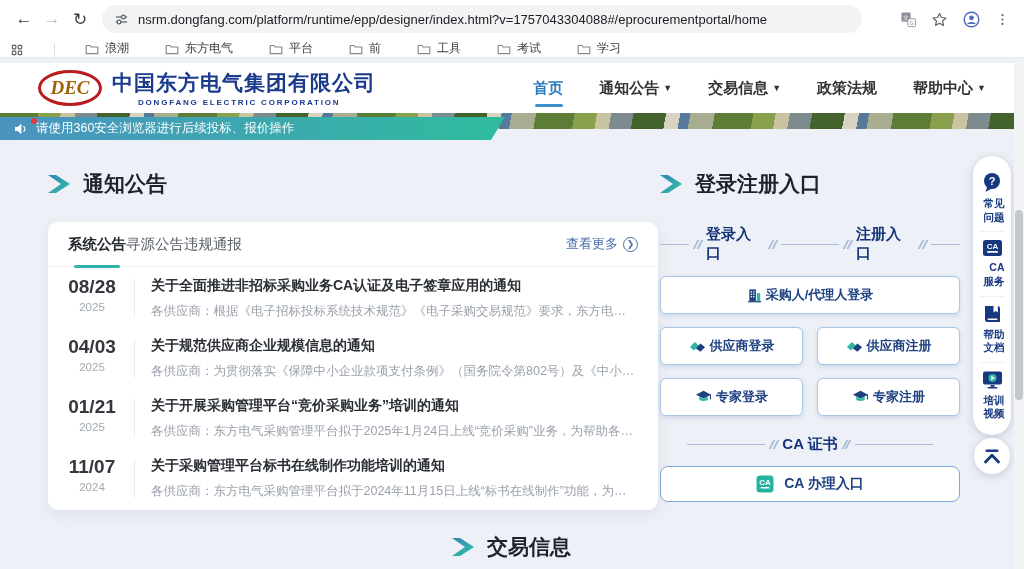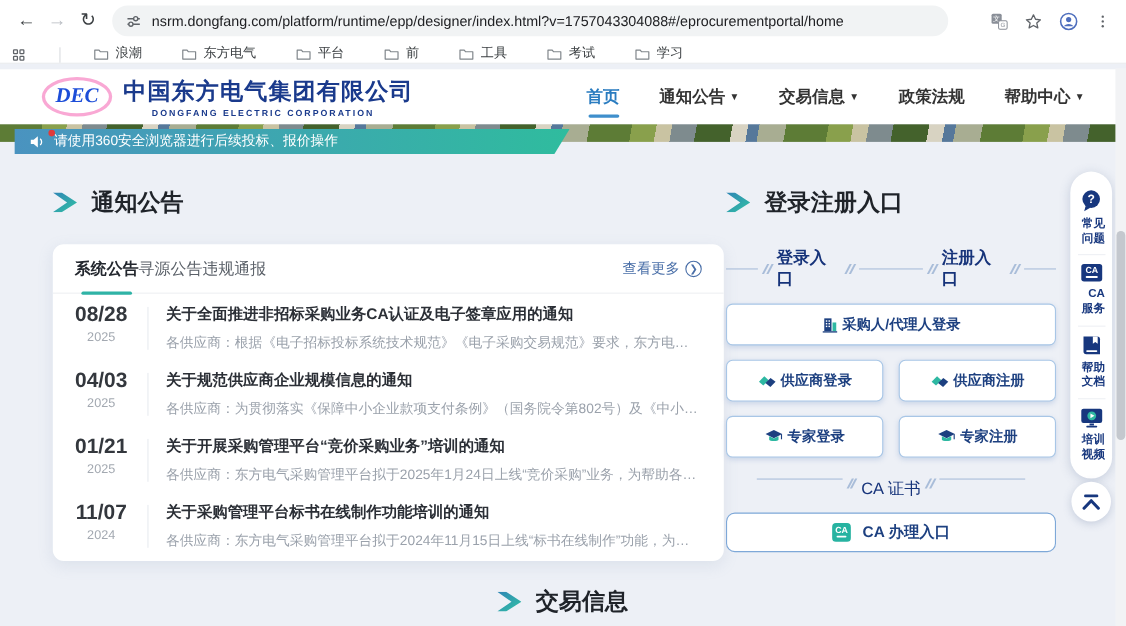"DEC" .logo-oval { border: 3px solid #f9a8d4 -> 3px solid #b91c1c; color: #1d4ed8 -> #a16207 }
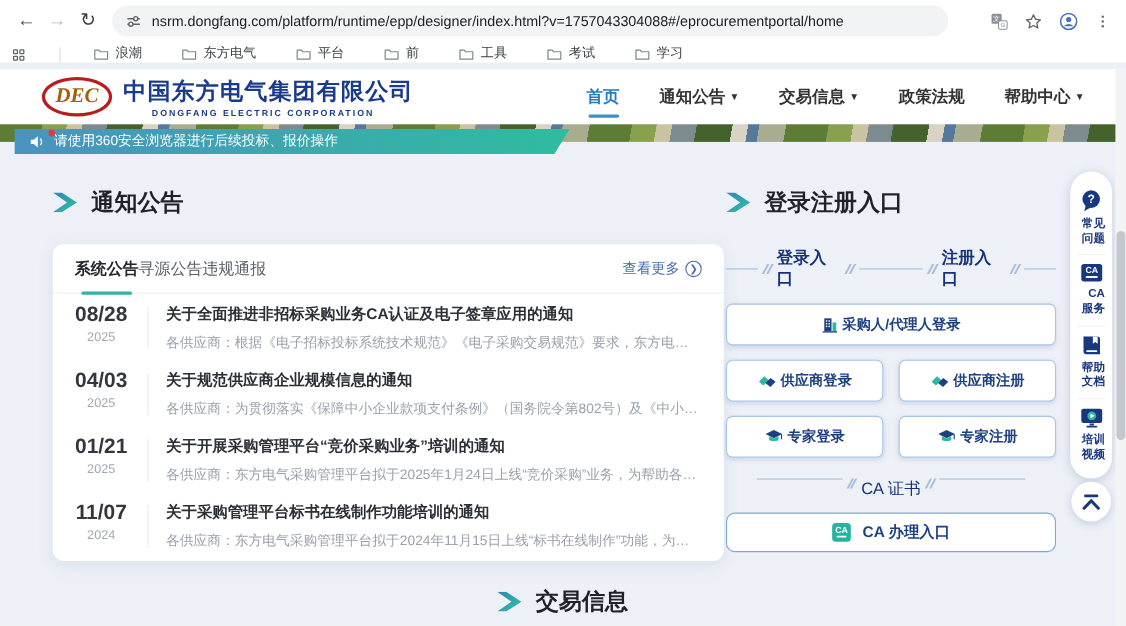"请使用360安全浏览器进行后续投标、报价操作" .ticker { left: 13px -> 0 }
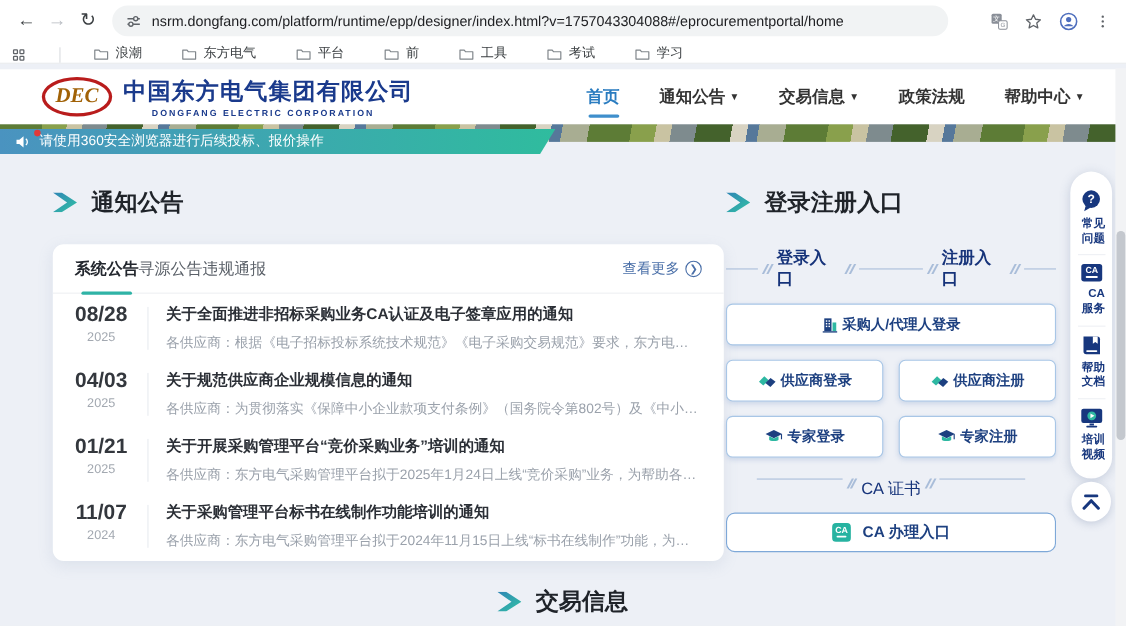"CA 证书" .ca-header { align-items: flex-start -> center; font-weight: normal -> bold }
